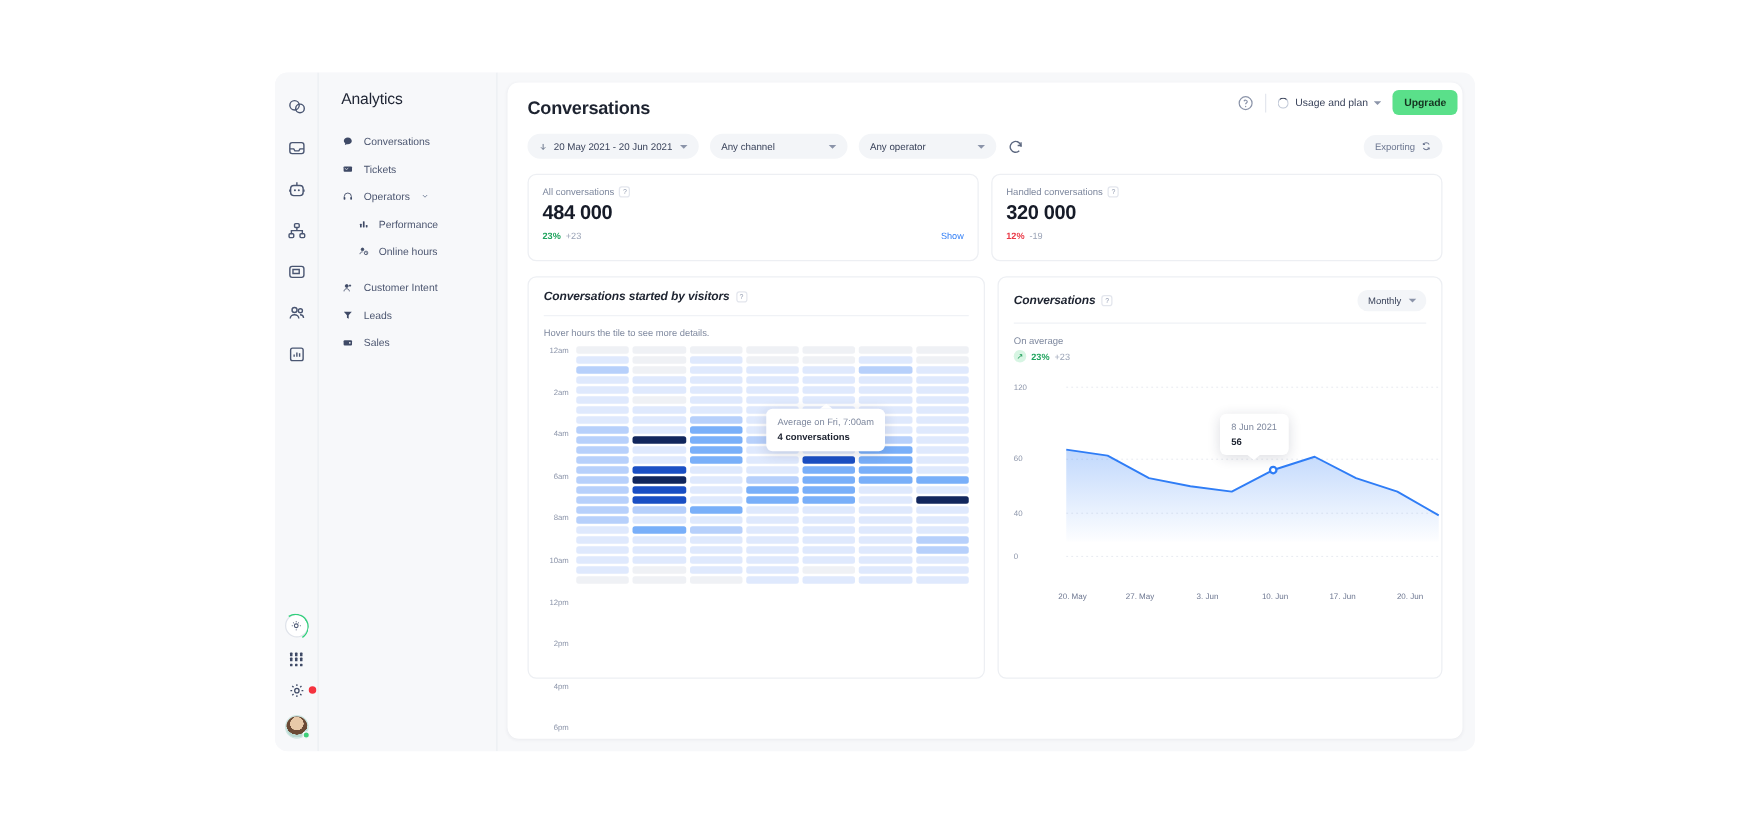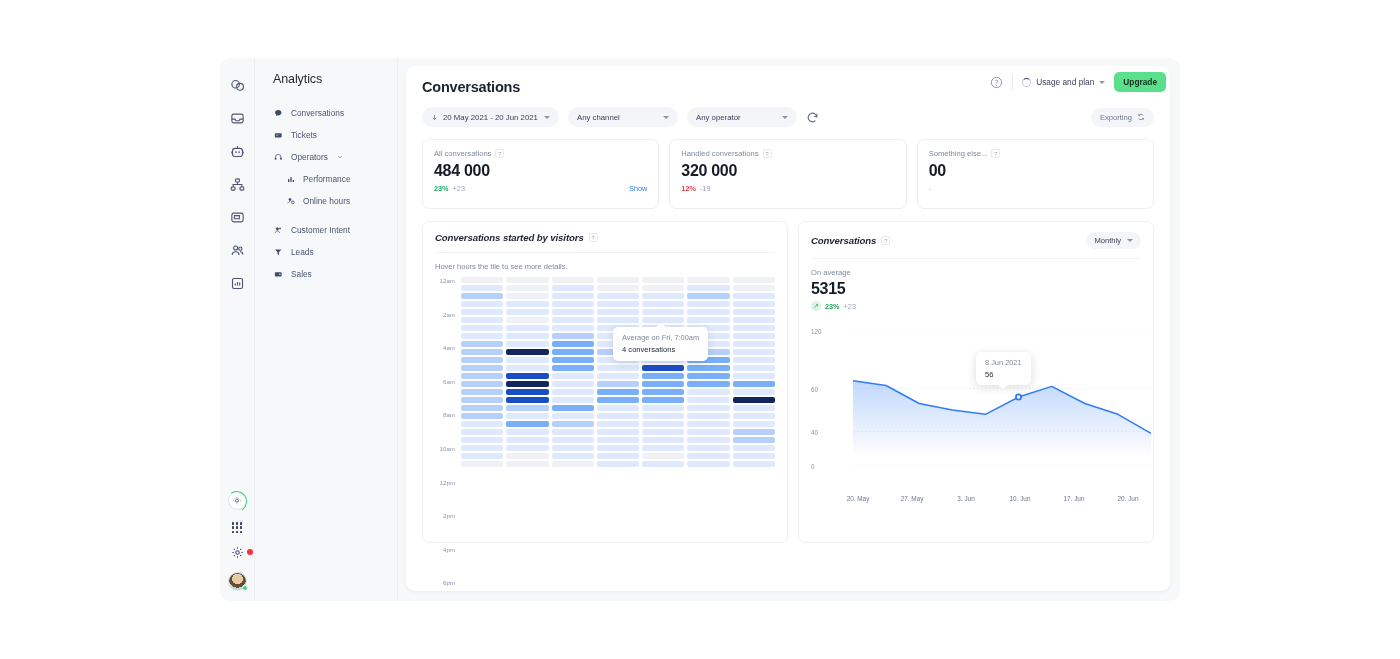"Something else..." div.kpi-card { html: <div> <div> <span>Something else...</span> <span>?</span> </div> <div>00</div> <div> <span>-</span> </div> </div> -> none }
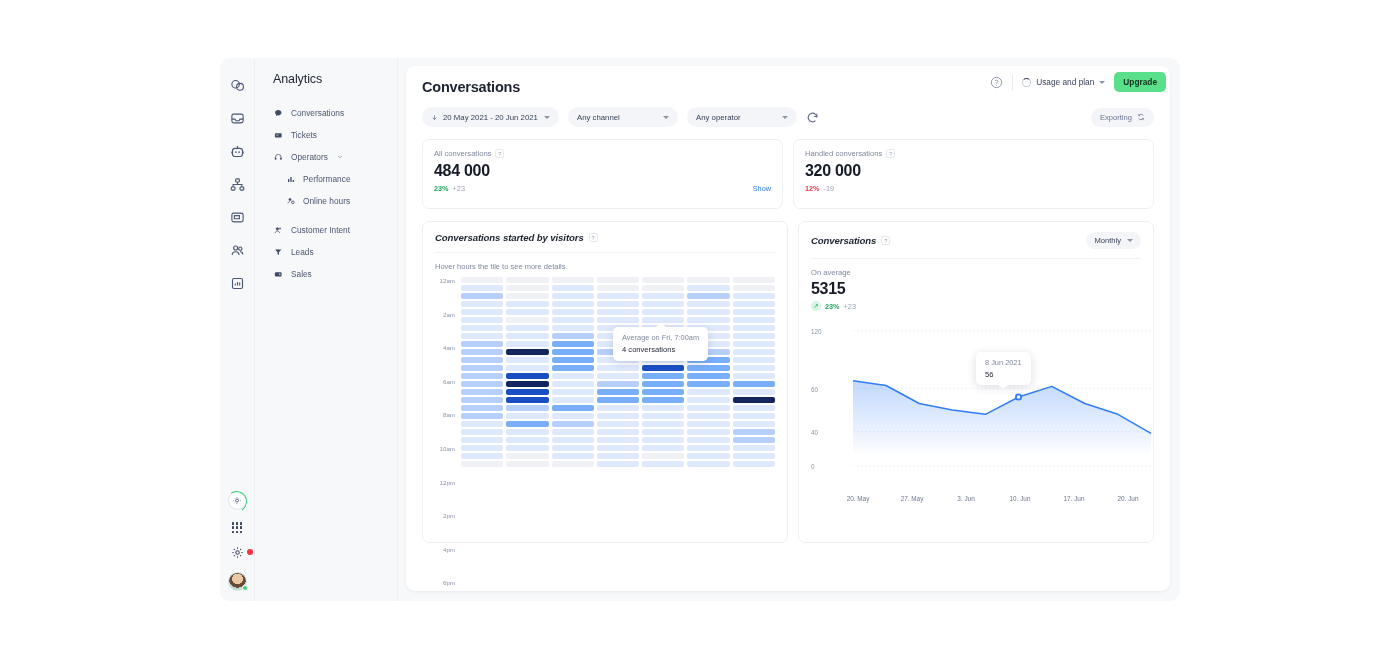"5315" div.avg-value { html: <div>5315</div> -> none }
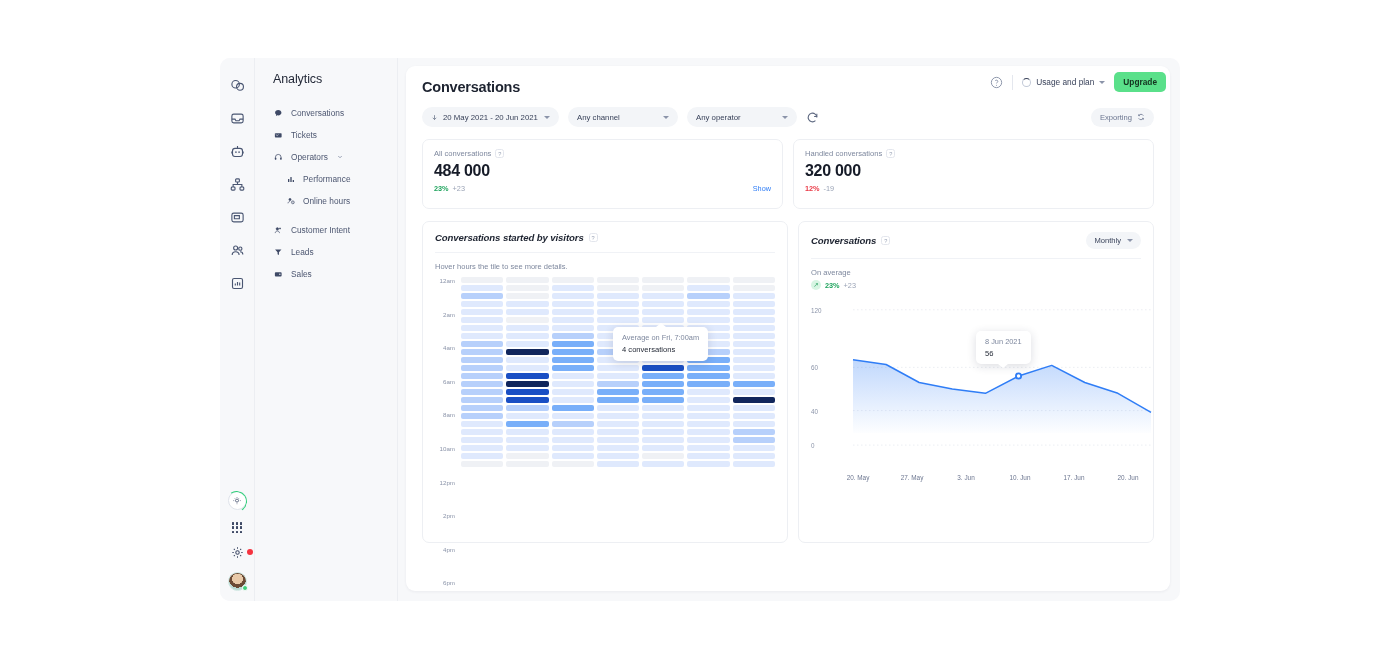"4 conversations" .tt-body { font-weight: 400 -> 700 }
